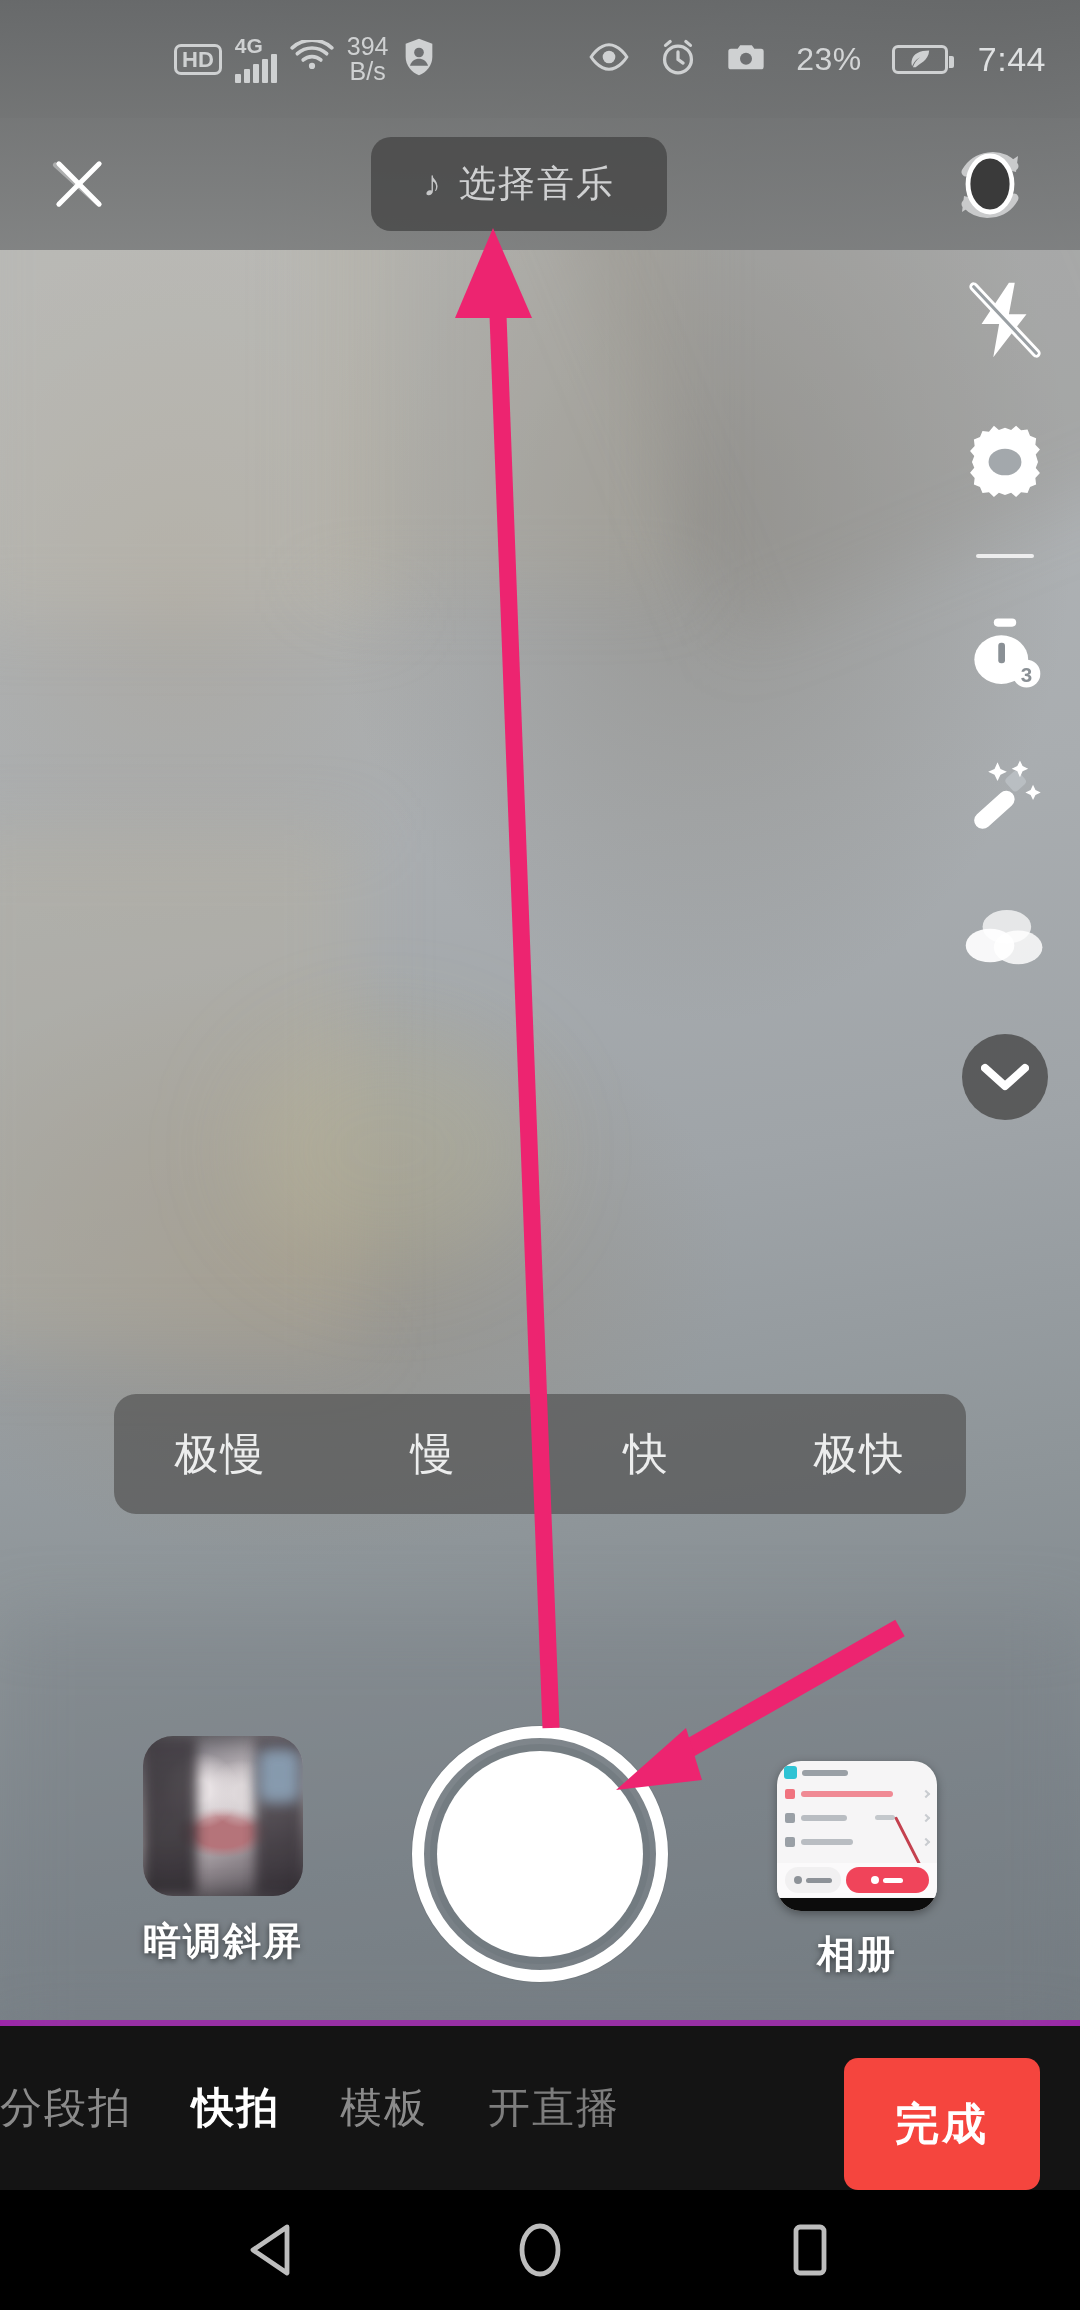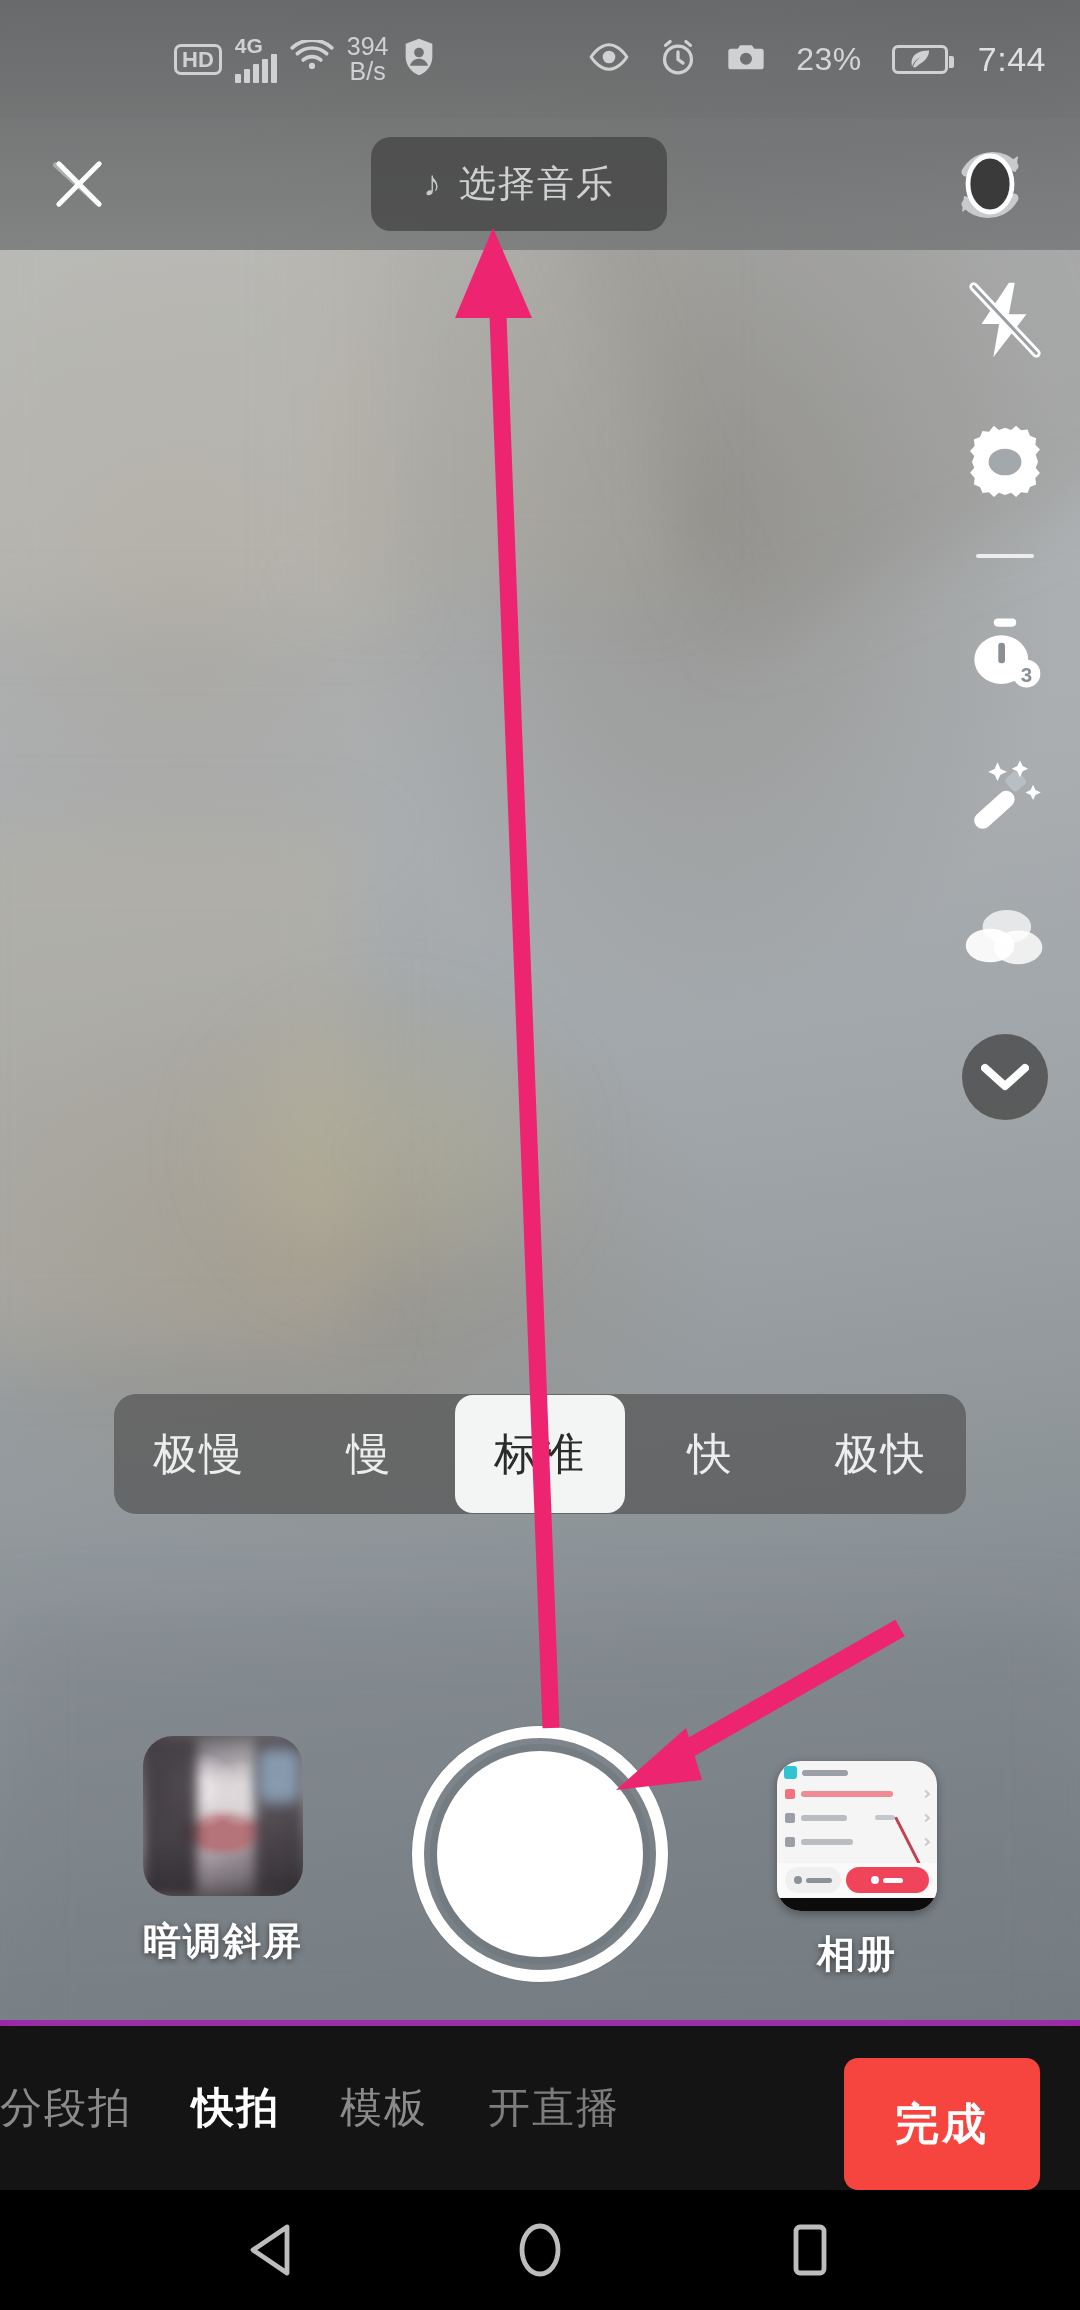"标准" div.speed-opt { html: <div>标准</div> -> none }
